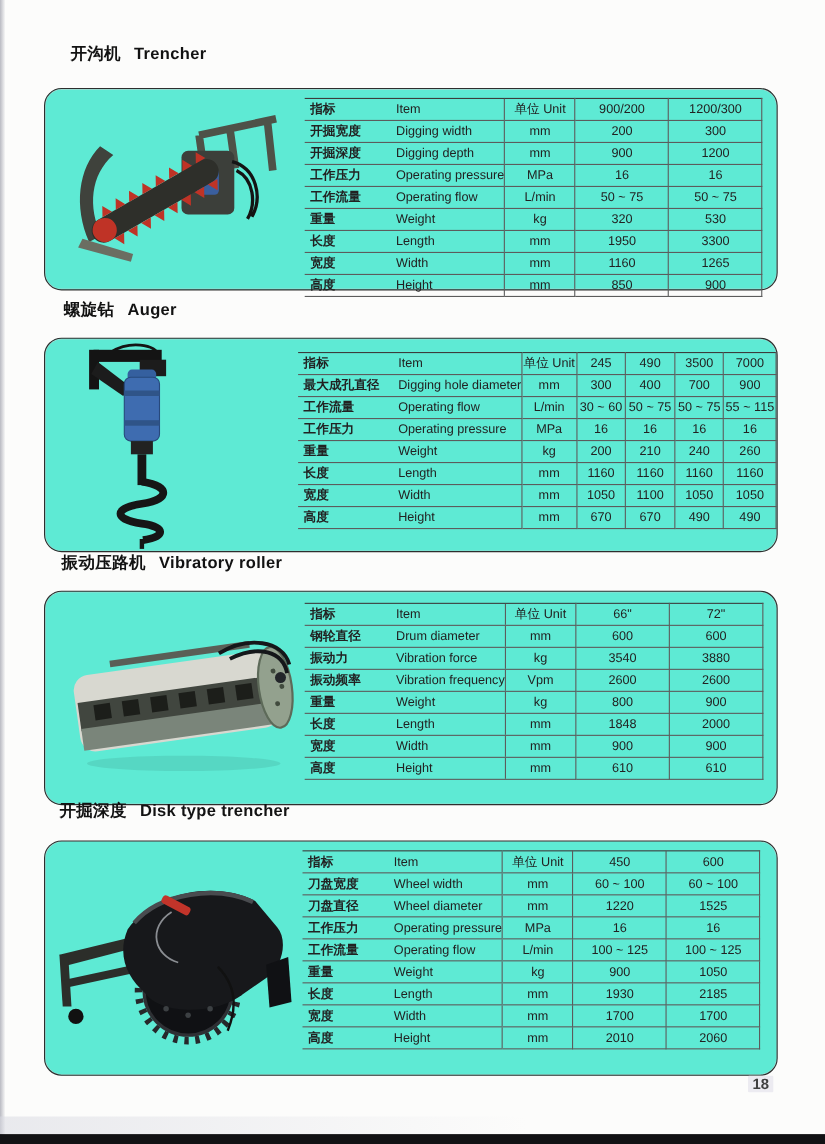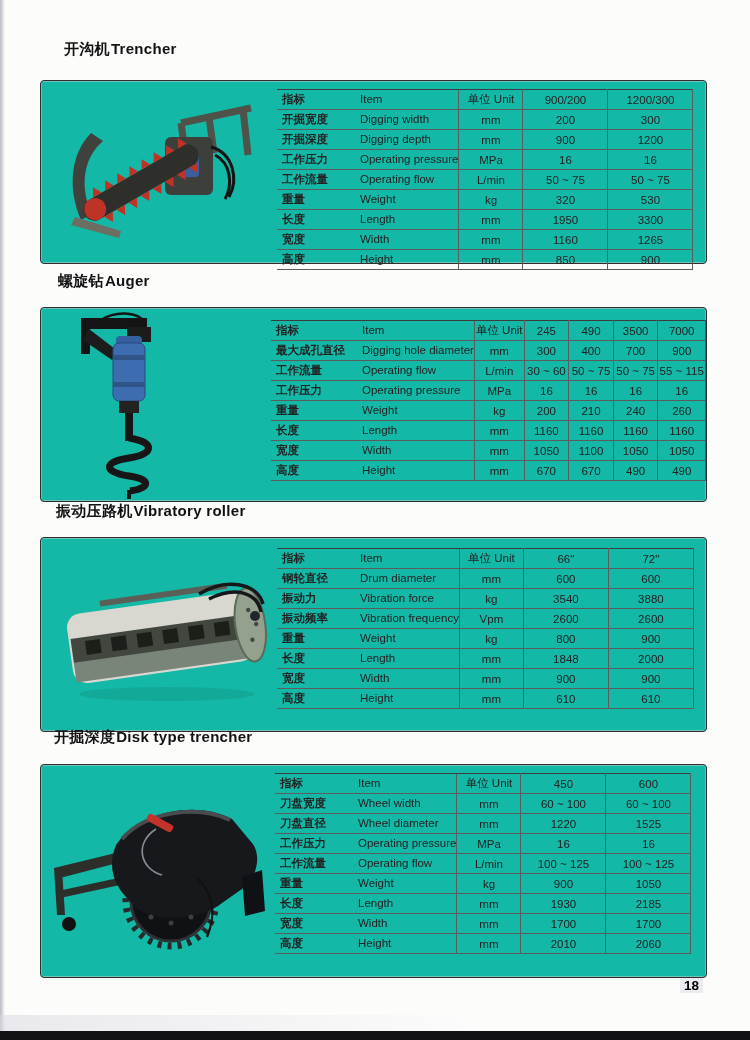"Trencher" .section-title .en { margin-left: 1px -> 12px }
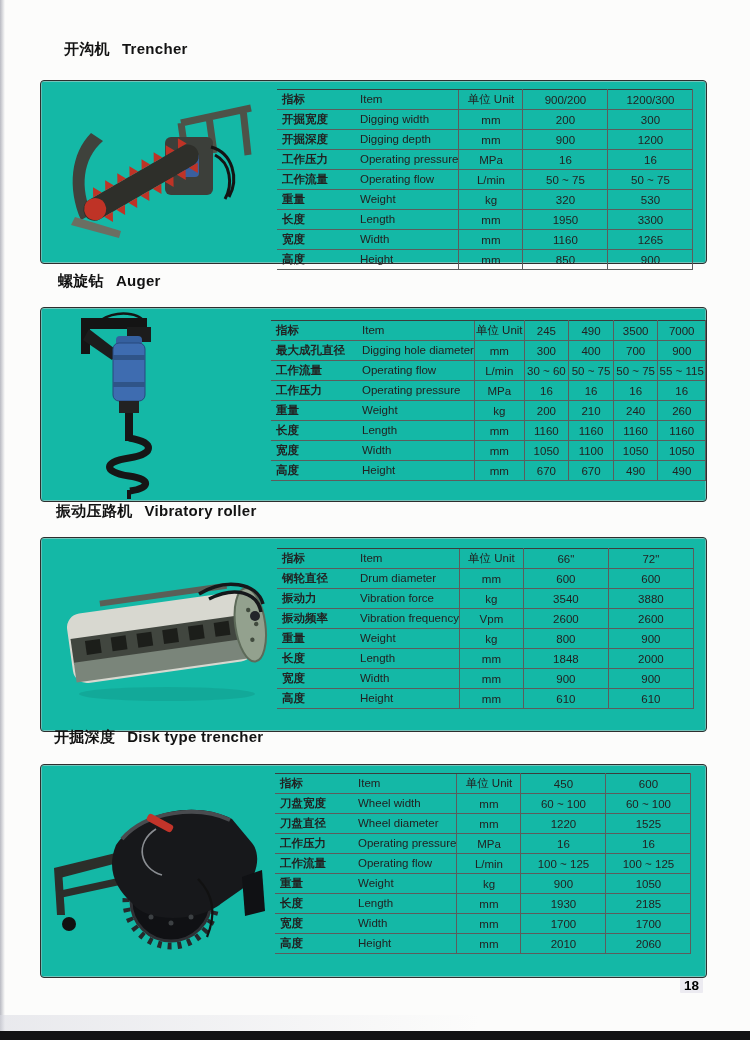"指标 Item" .panel { background: #14b8a6 -> #5eead4; border-radius: 4px -> 16px }
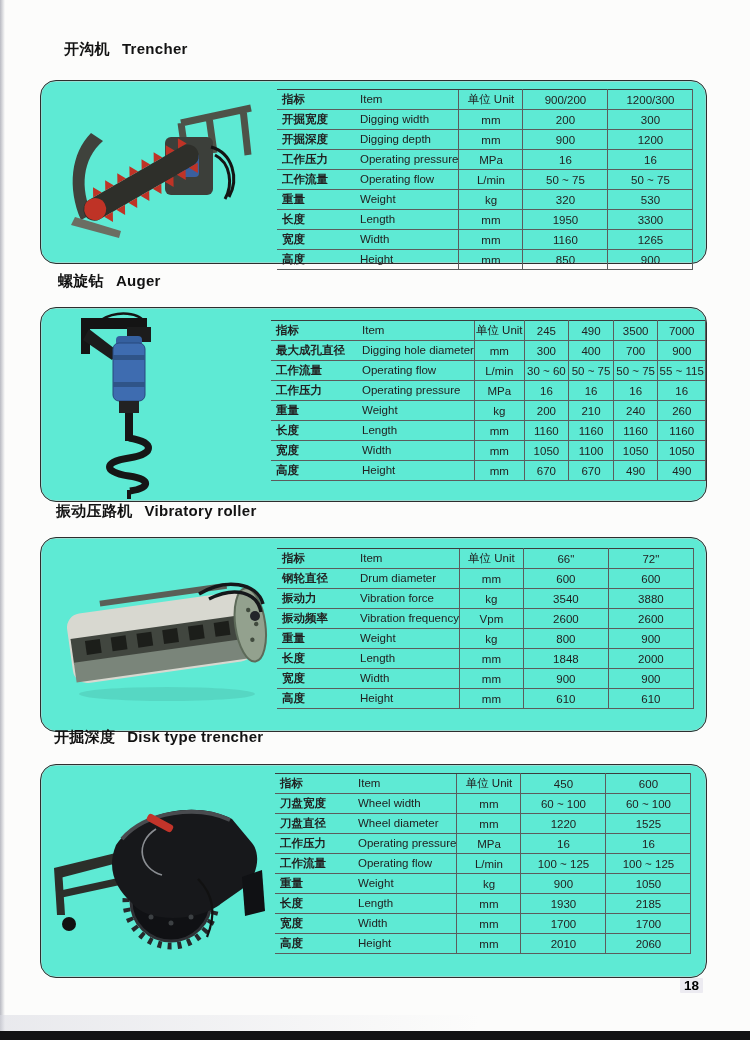"18" .page-number { color: #000000 -> #404040 }
